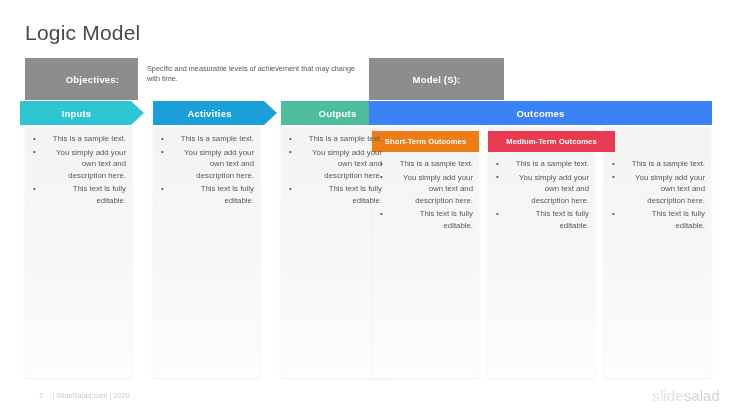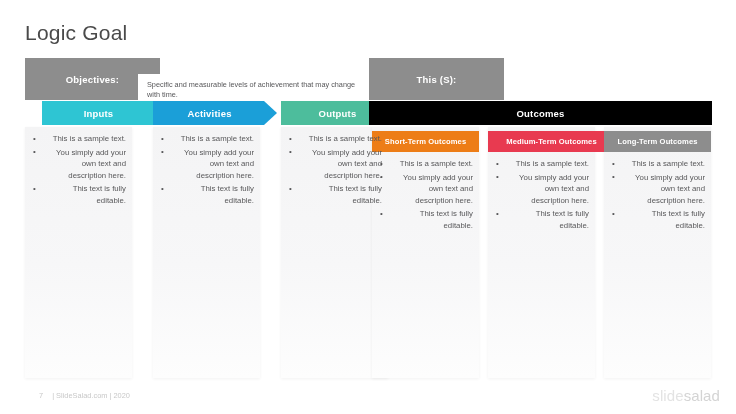"Logic Goal" div.slide-title { text: Goal -> Model }
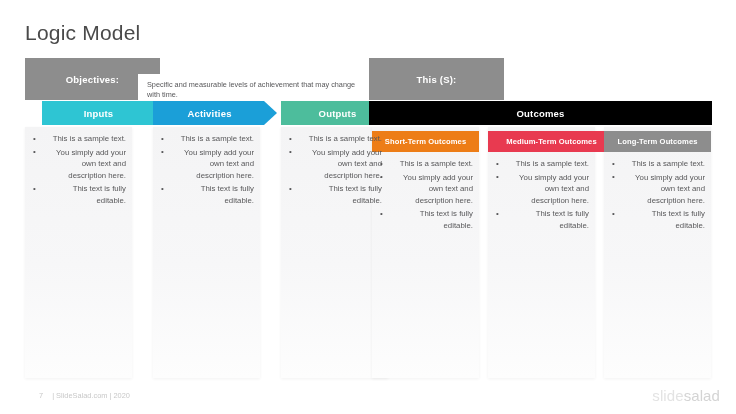"Specific and measurable levels of" .defrow .desc { top: 16px -> 0 }
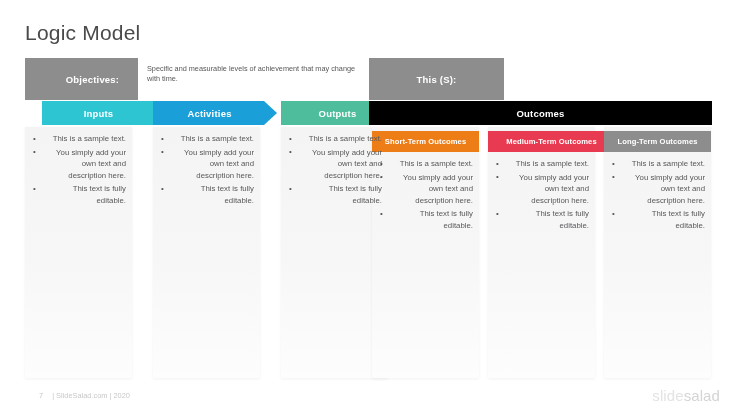"This (S):" div.tag { text: This -> Model }
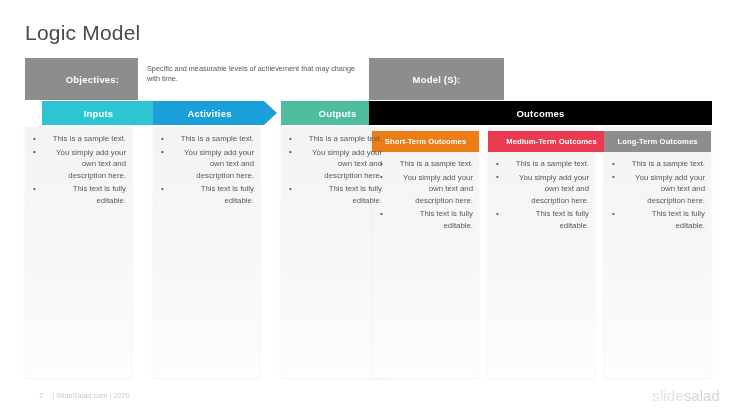"Inputs" #band-inputs { left: 42px -> 20px }
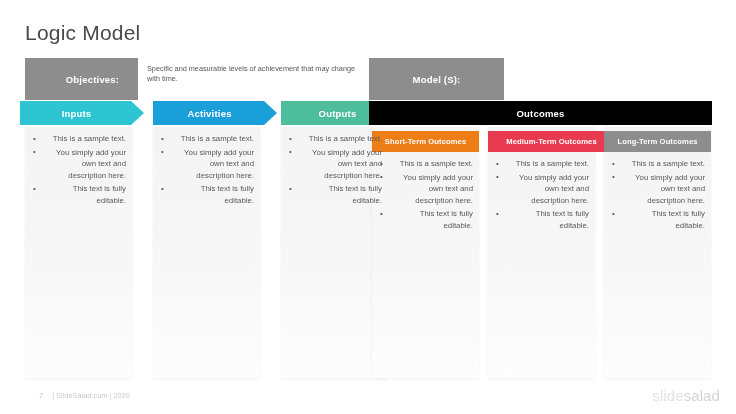"Outcomes" #band-outcomes { background: #000000 -> #3b82f6 }
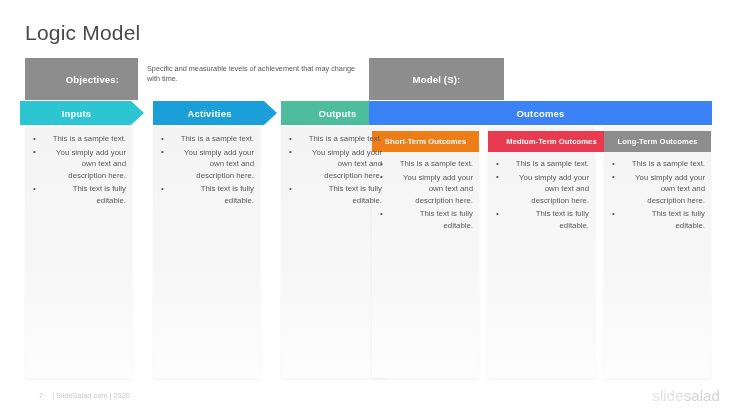"Long-Term Outcomes" div.subhead { html: <div> <span>Long-Term Outcomes</span> </div> -> none }
